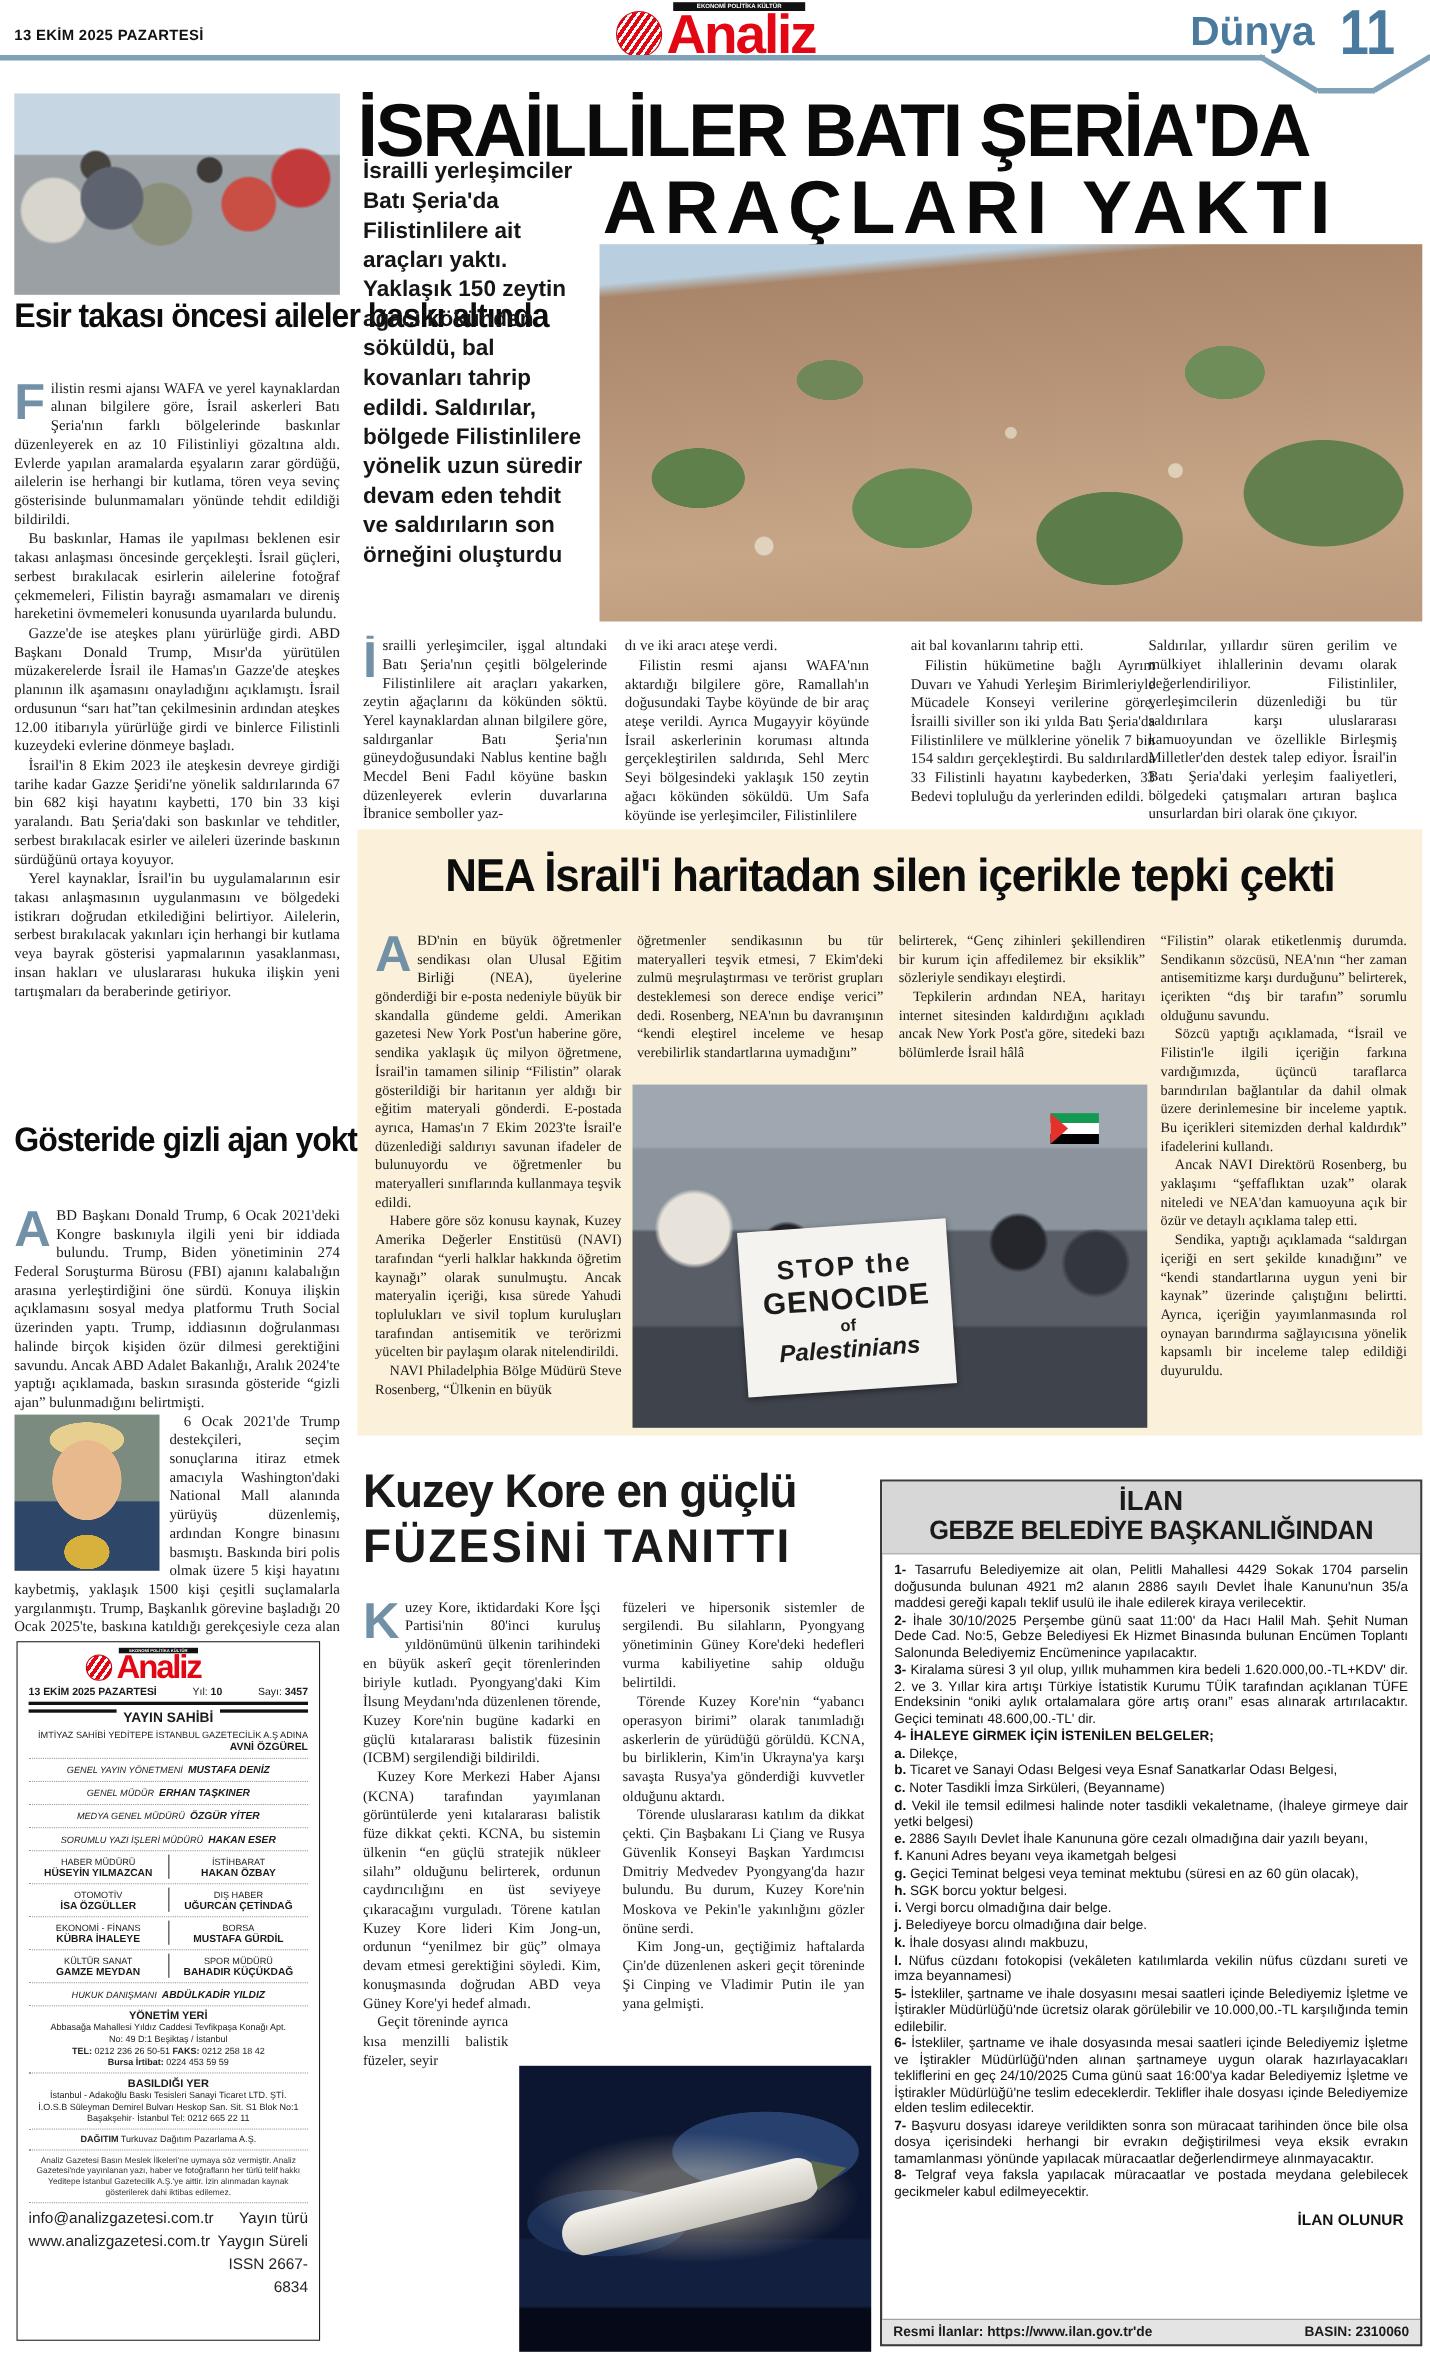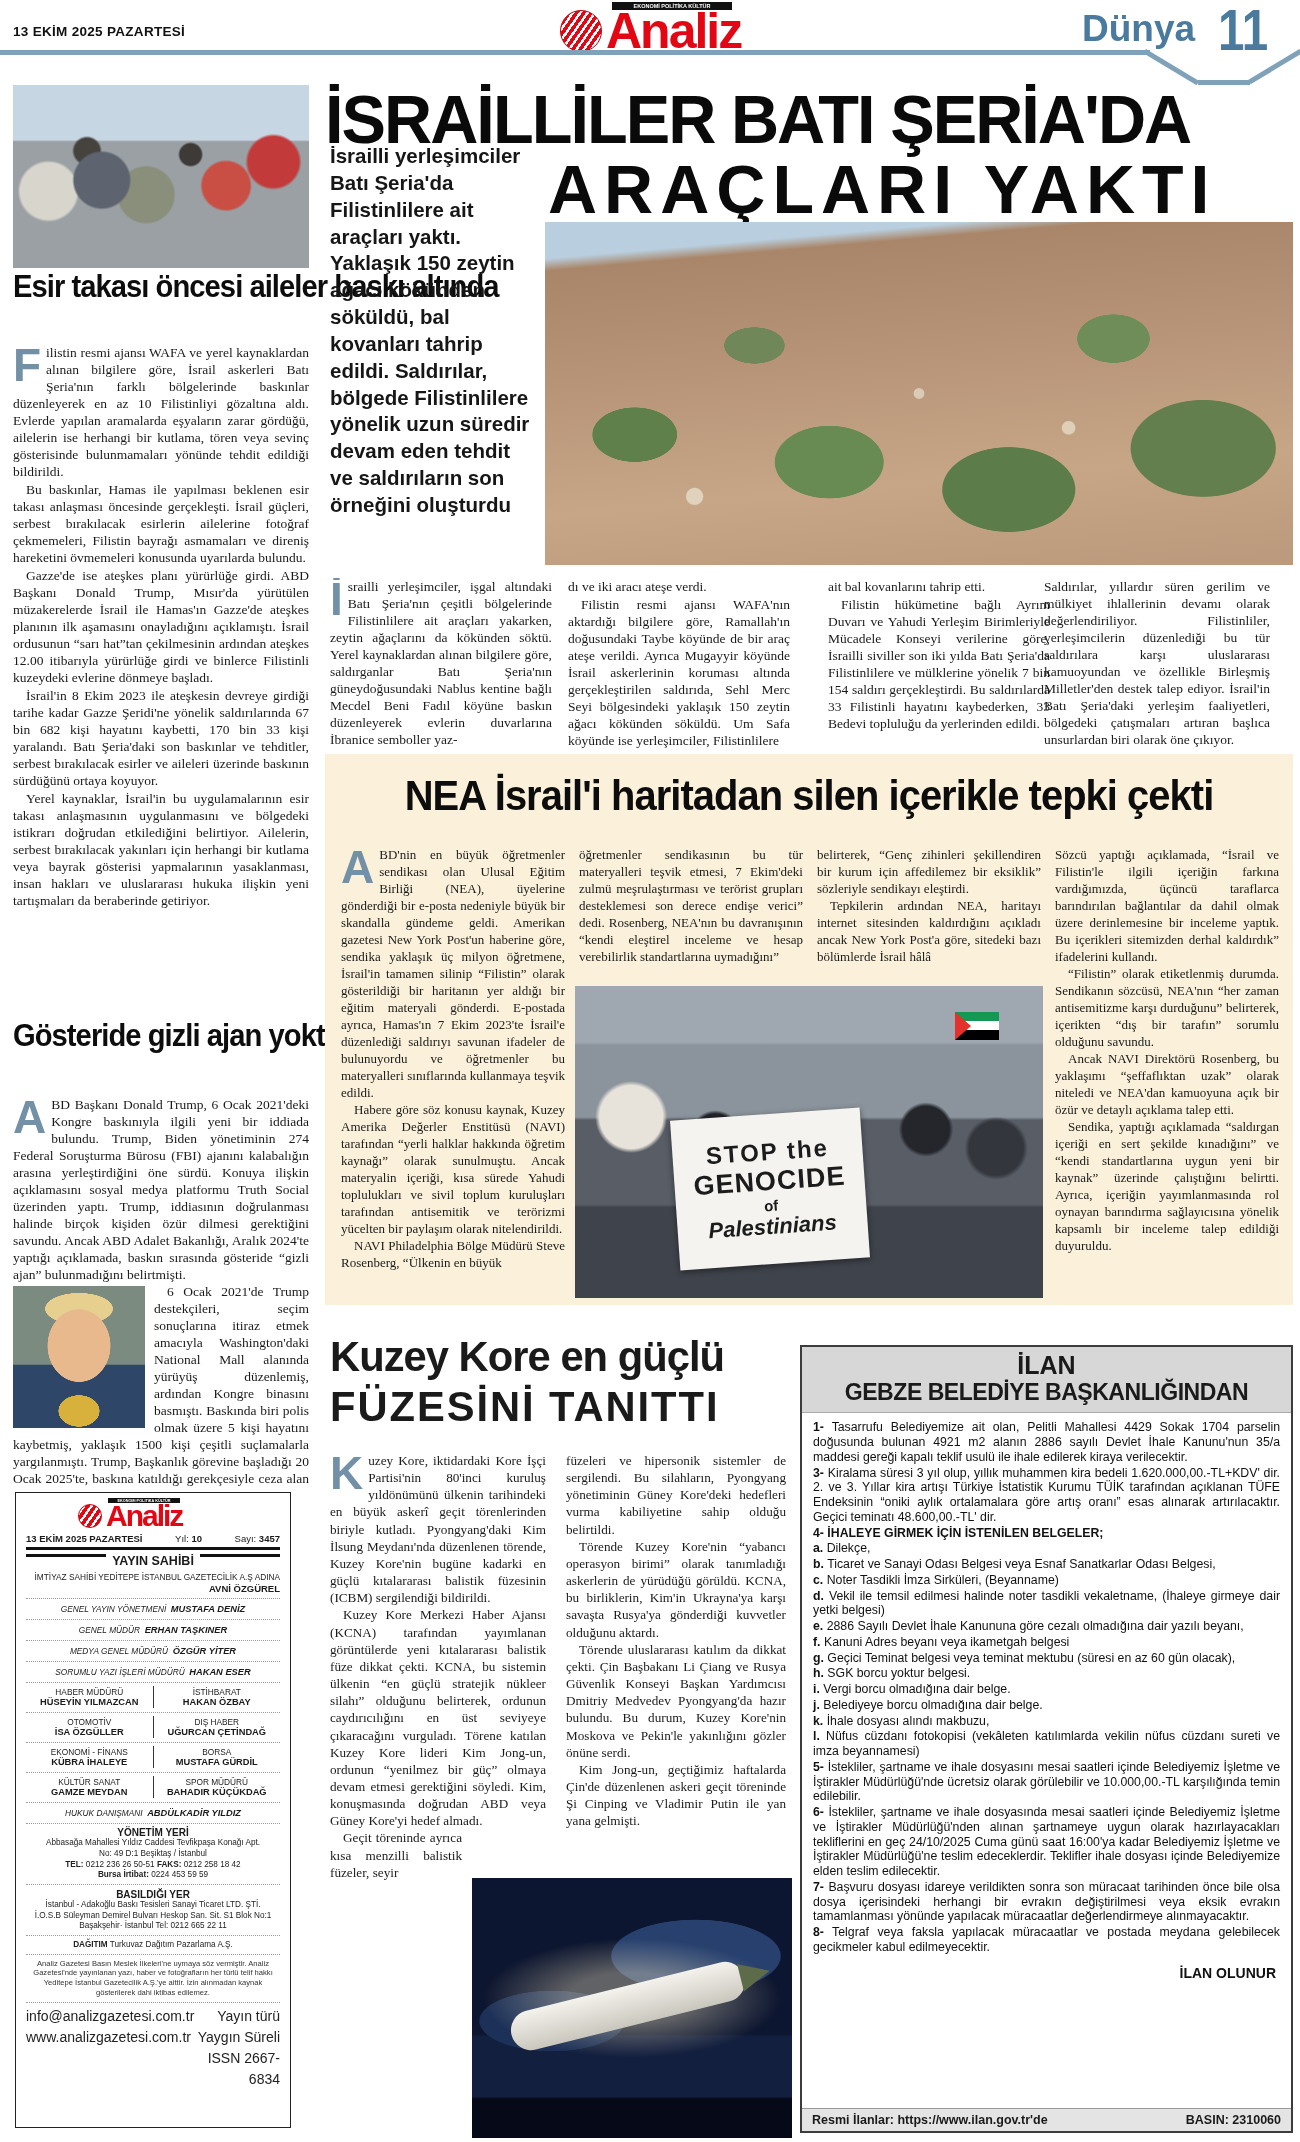"Sözcü yaptığı açıklamada, “İsrail ve" p { order: before "“Filistin” olarak etiketlenmiş durumda." -> after "“Filistin” olarak etiketlenmiş durumda." }
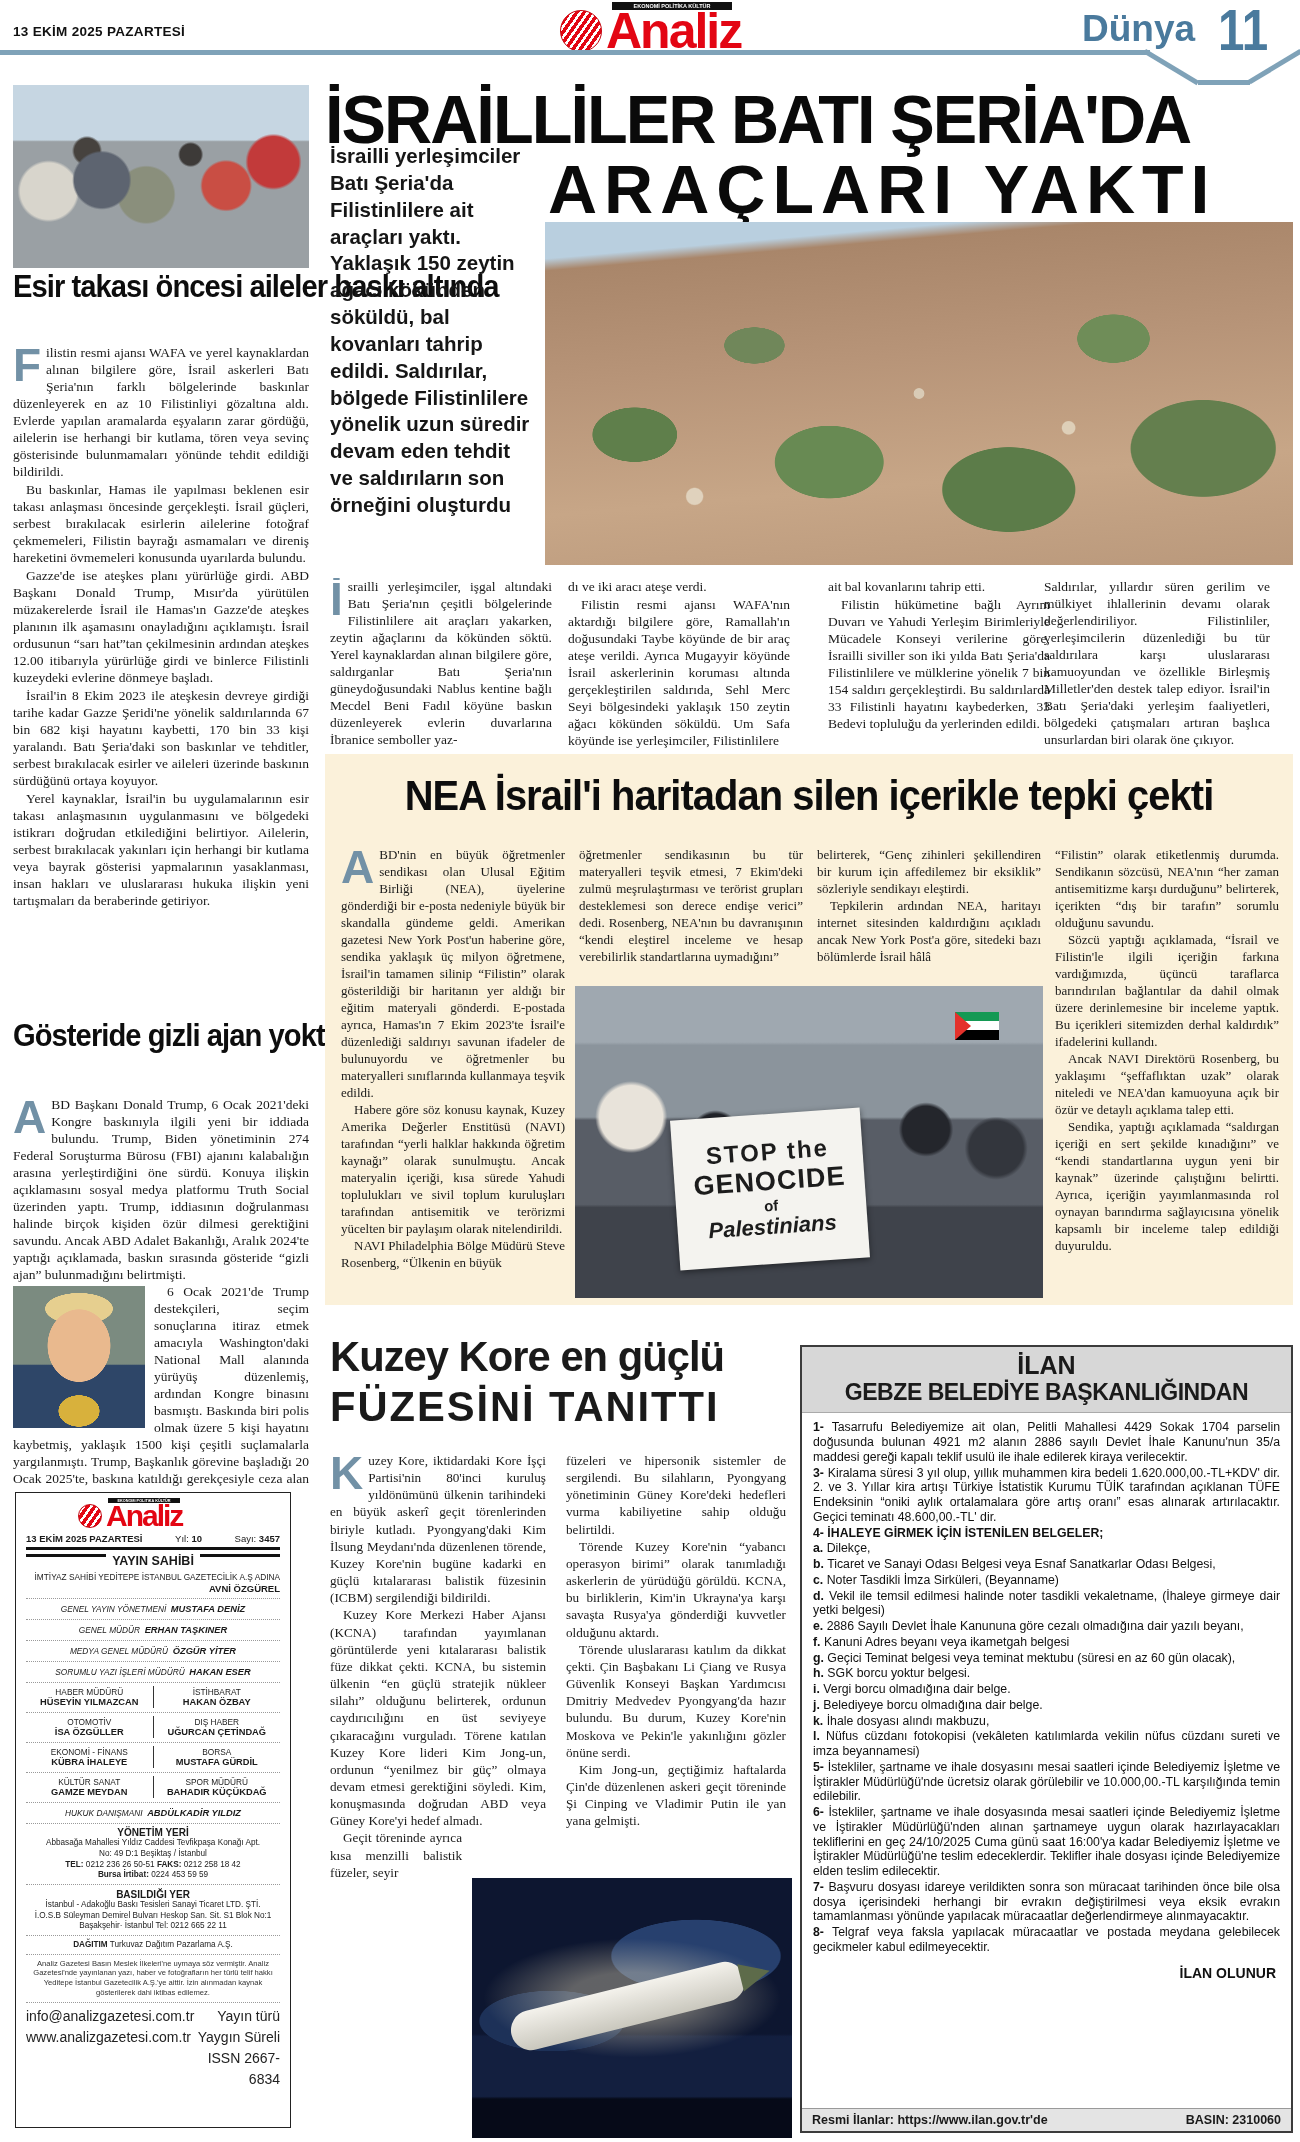"2- İhale 30/10/2025 Perşembe günü" p { html: none -> <p><span>2-</span> <span>İhale 30/10/2025 Perşembe günü saat 11:00' da Hacı Halil Mah. Şehit Numan Dede Cad. No:5, Gebze Belediyesi Ek Hizmet Binasında bulunan Encümen Toplantı Salonunda Belediyemiz Encümenince yapılacaktır.</span></p> }
